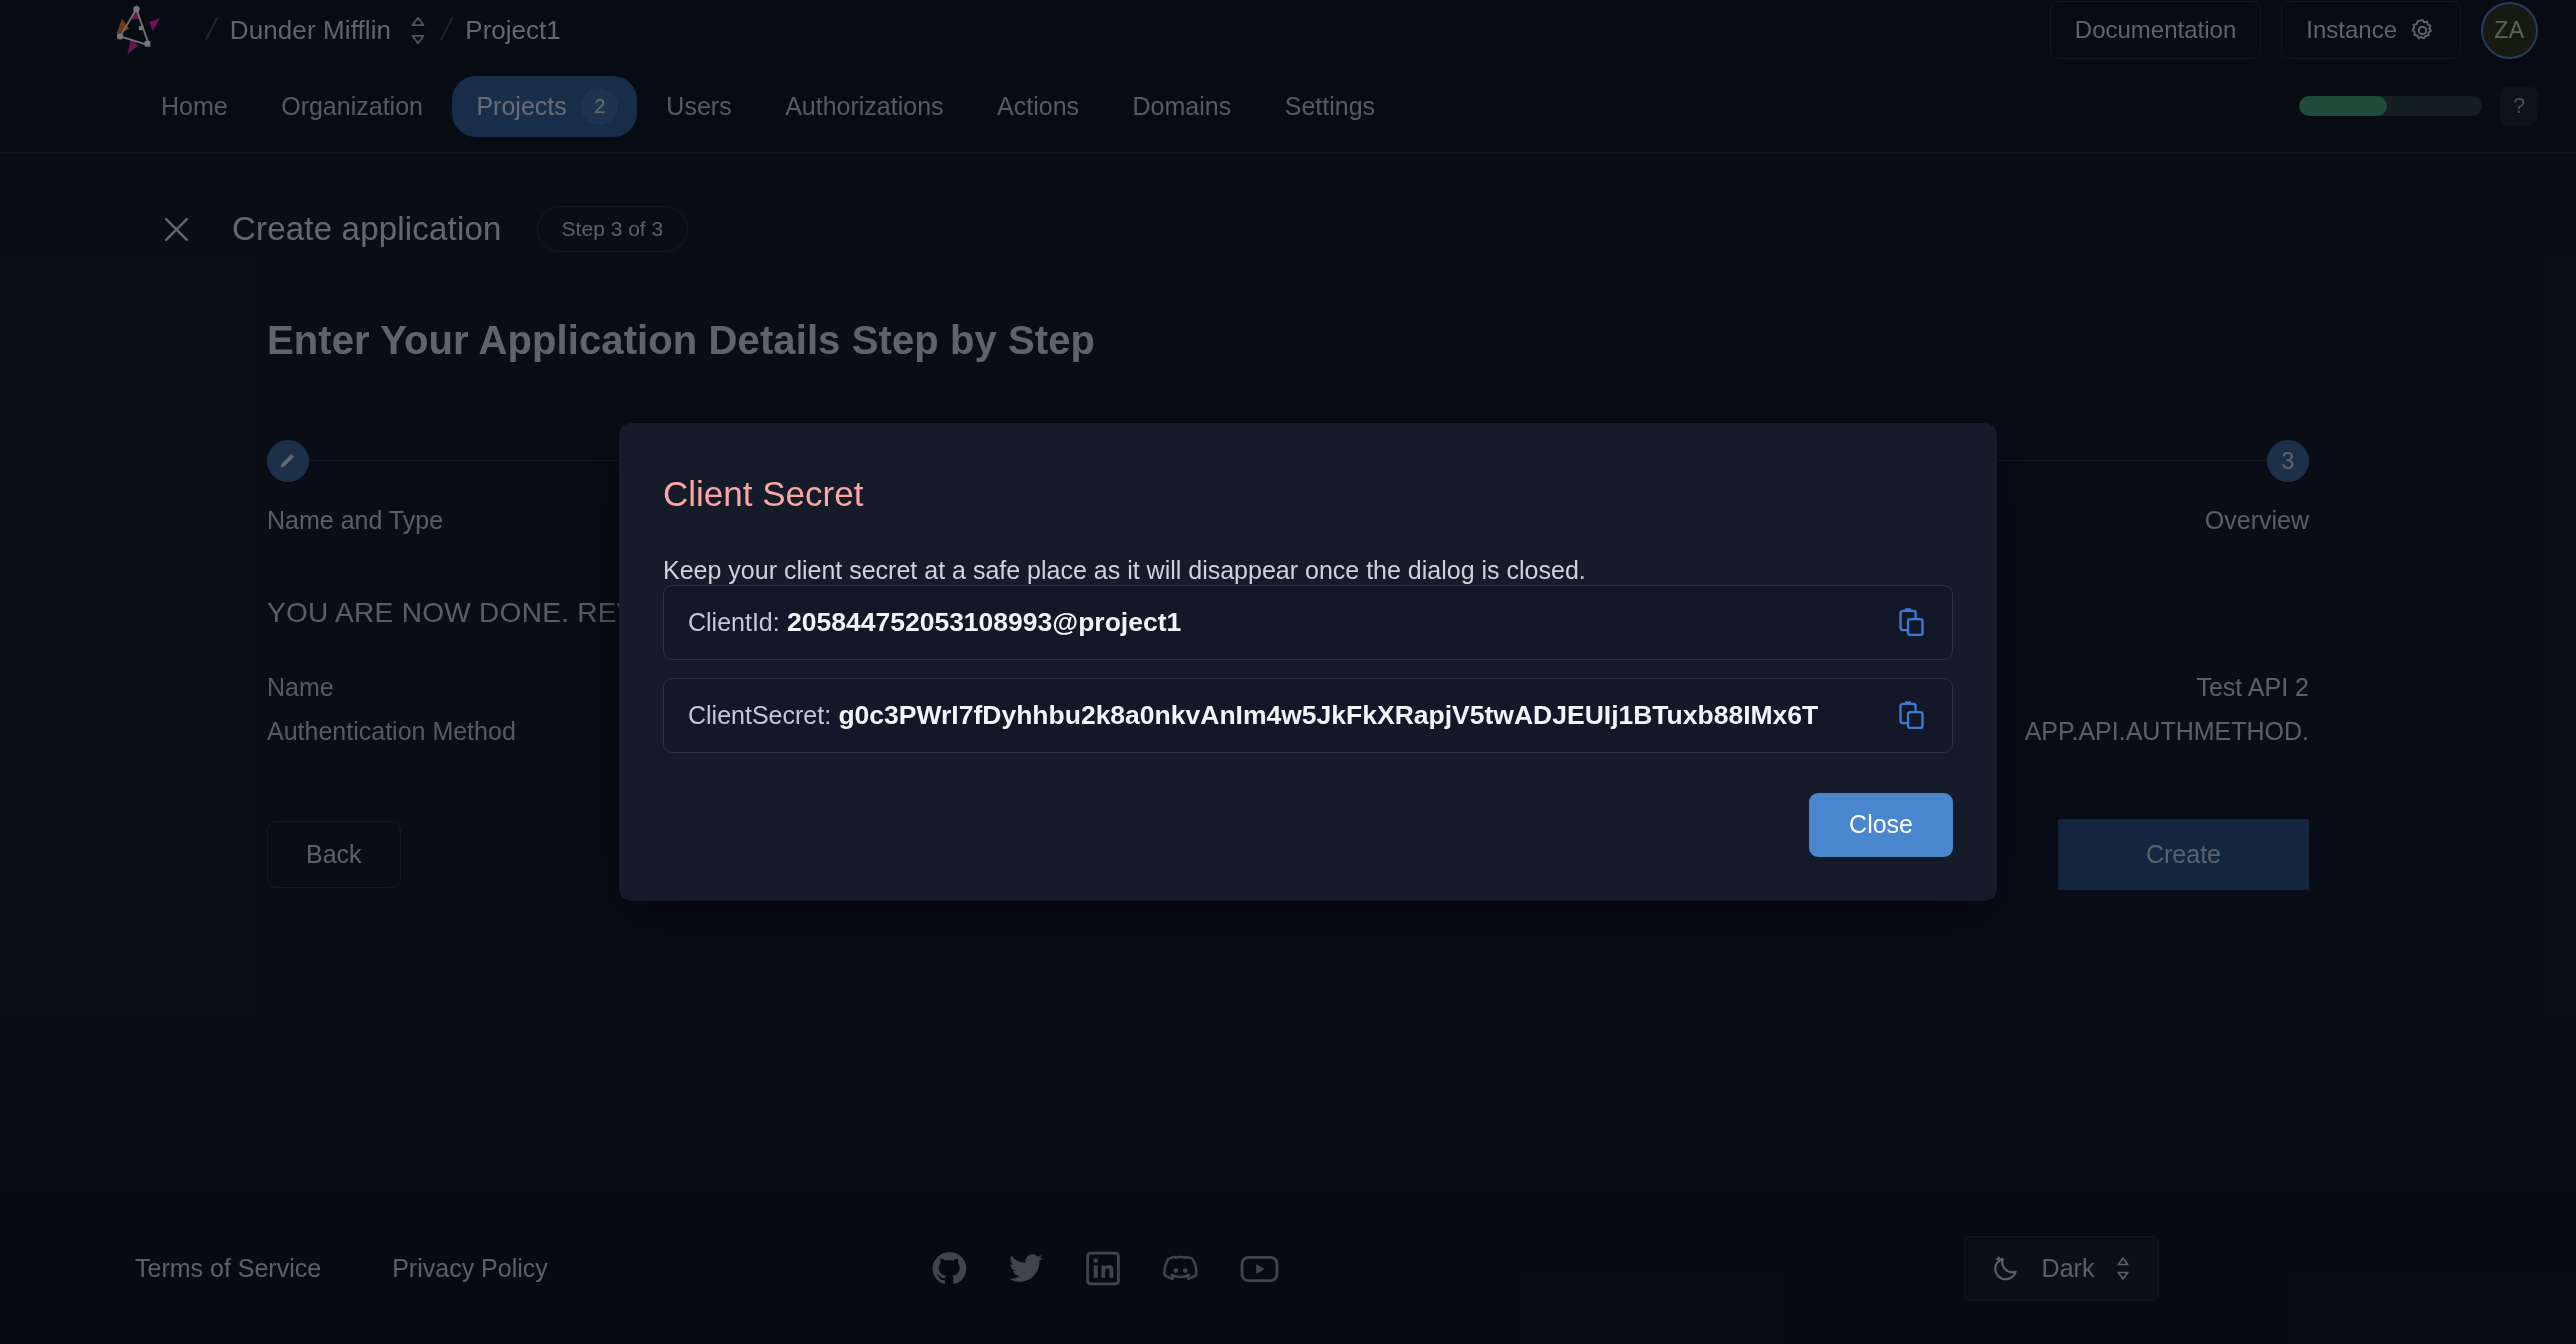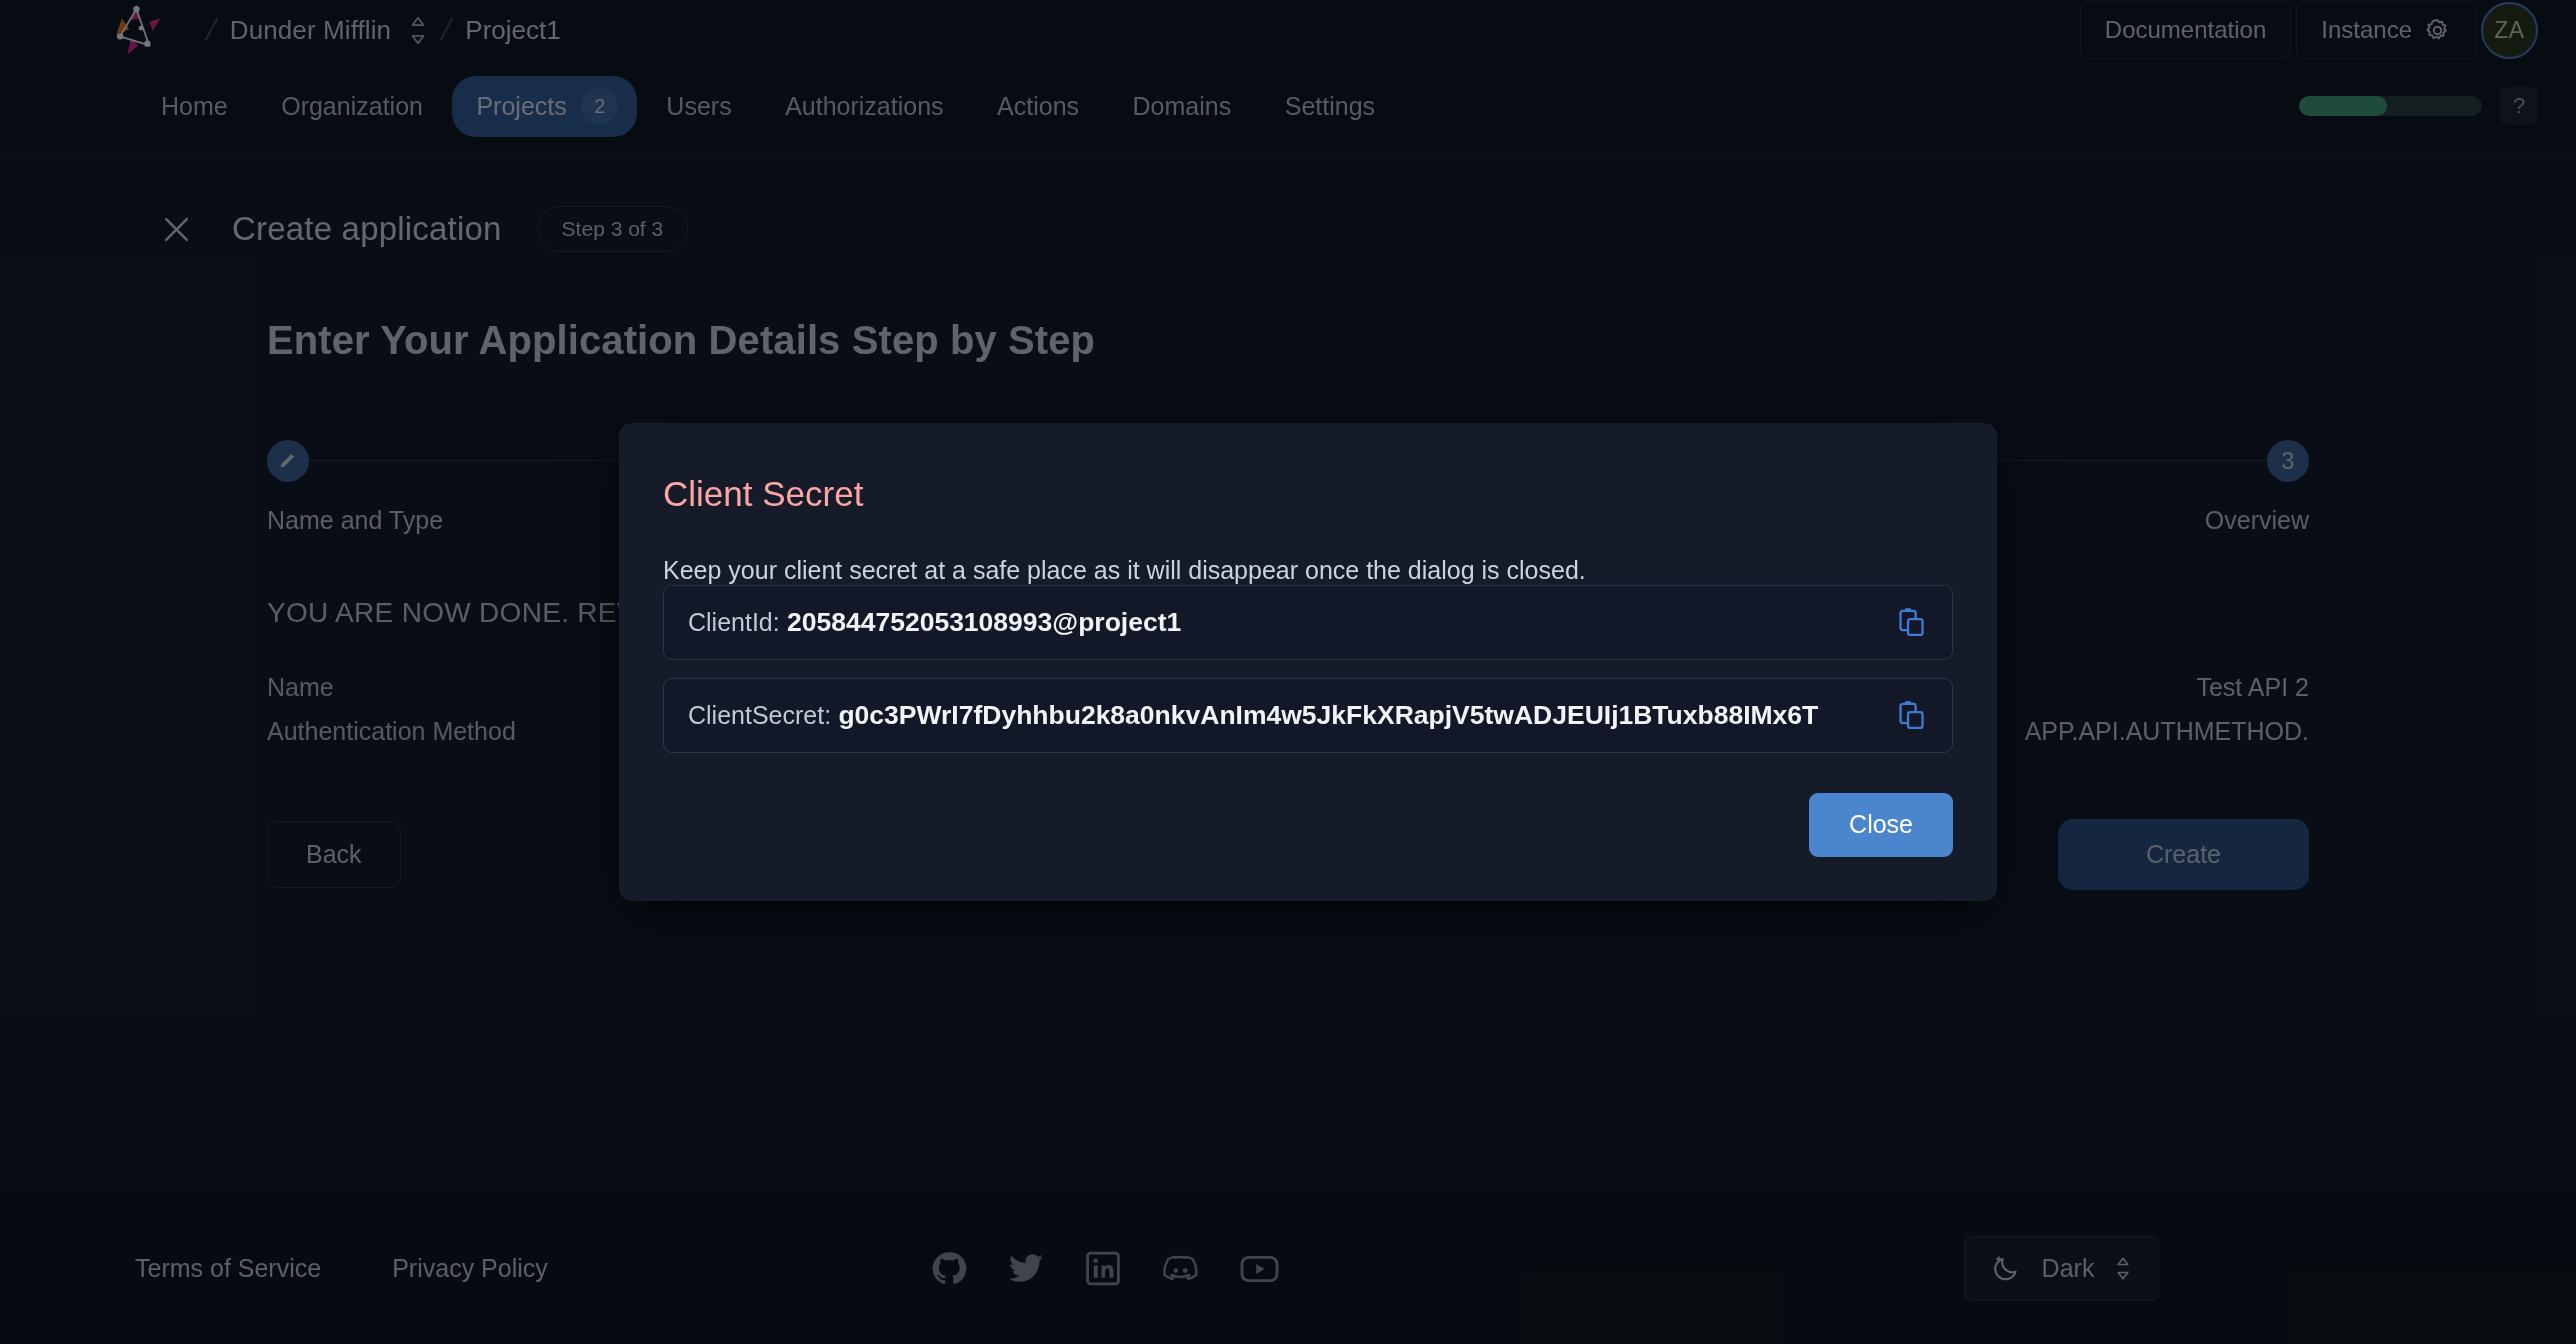"Documentation" .topbar-right { gap: 5px -> 20px }
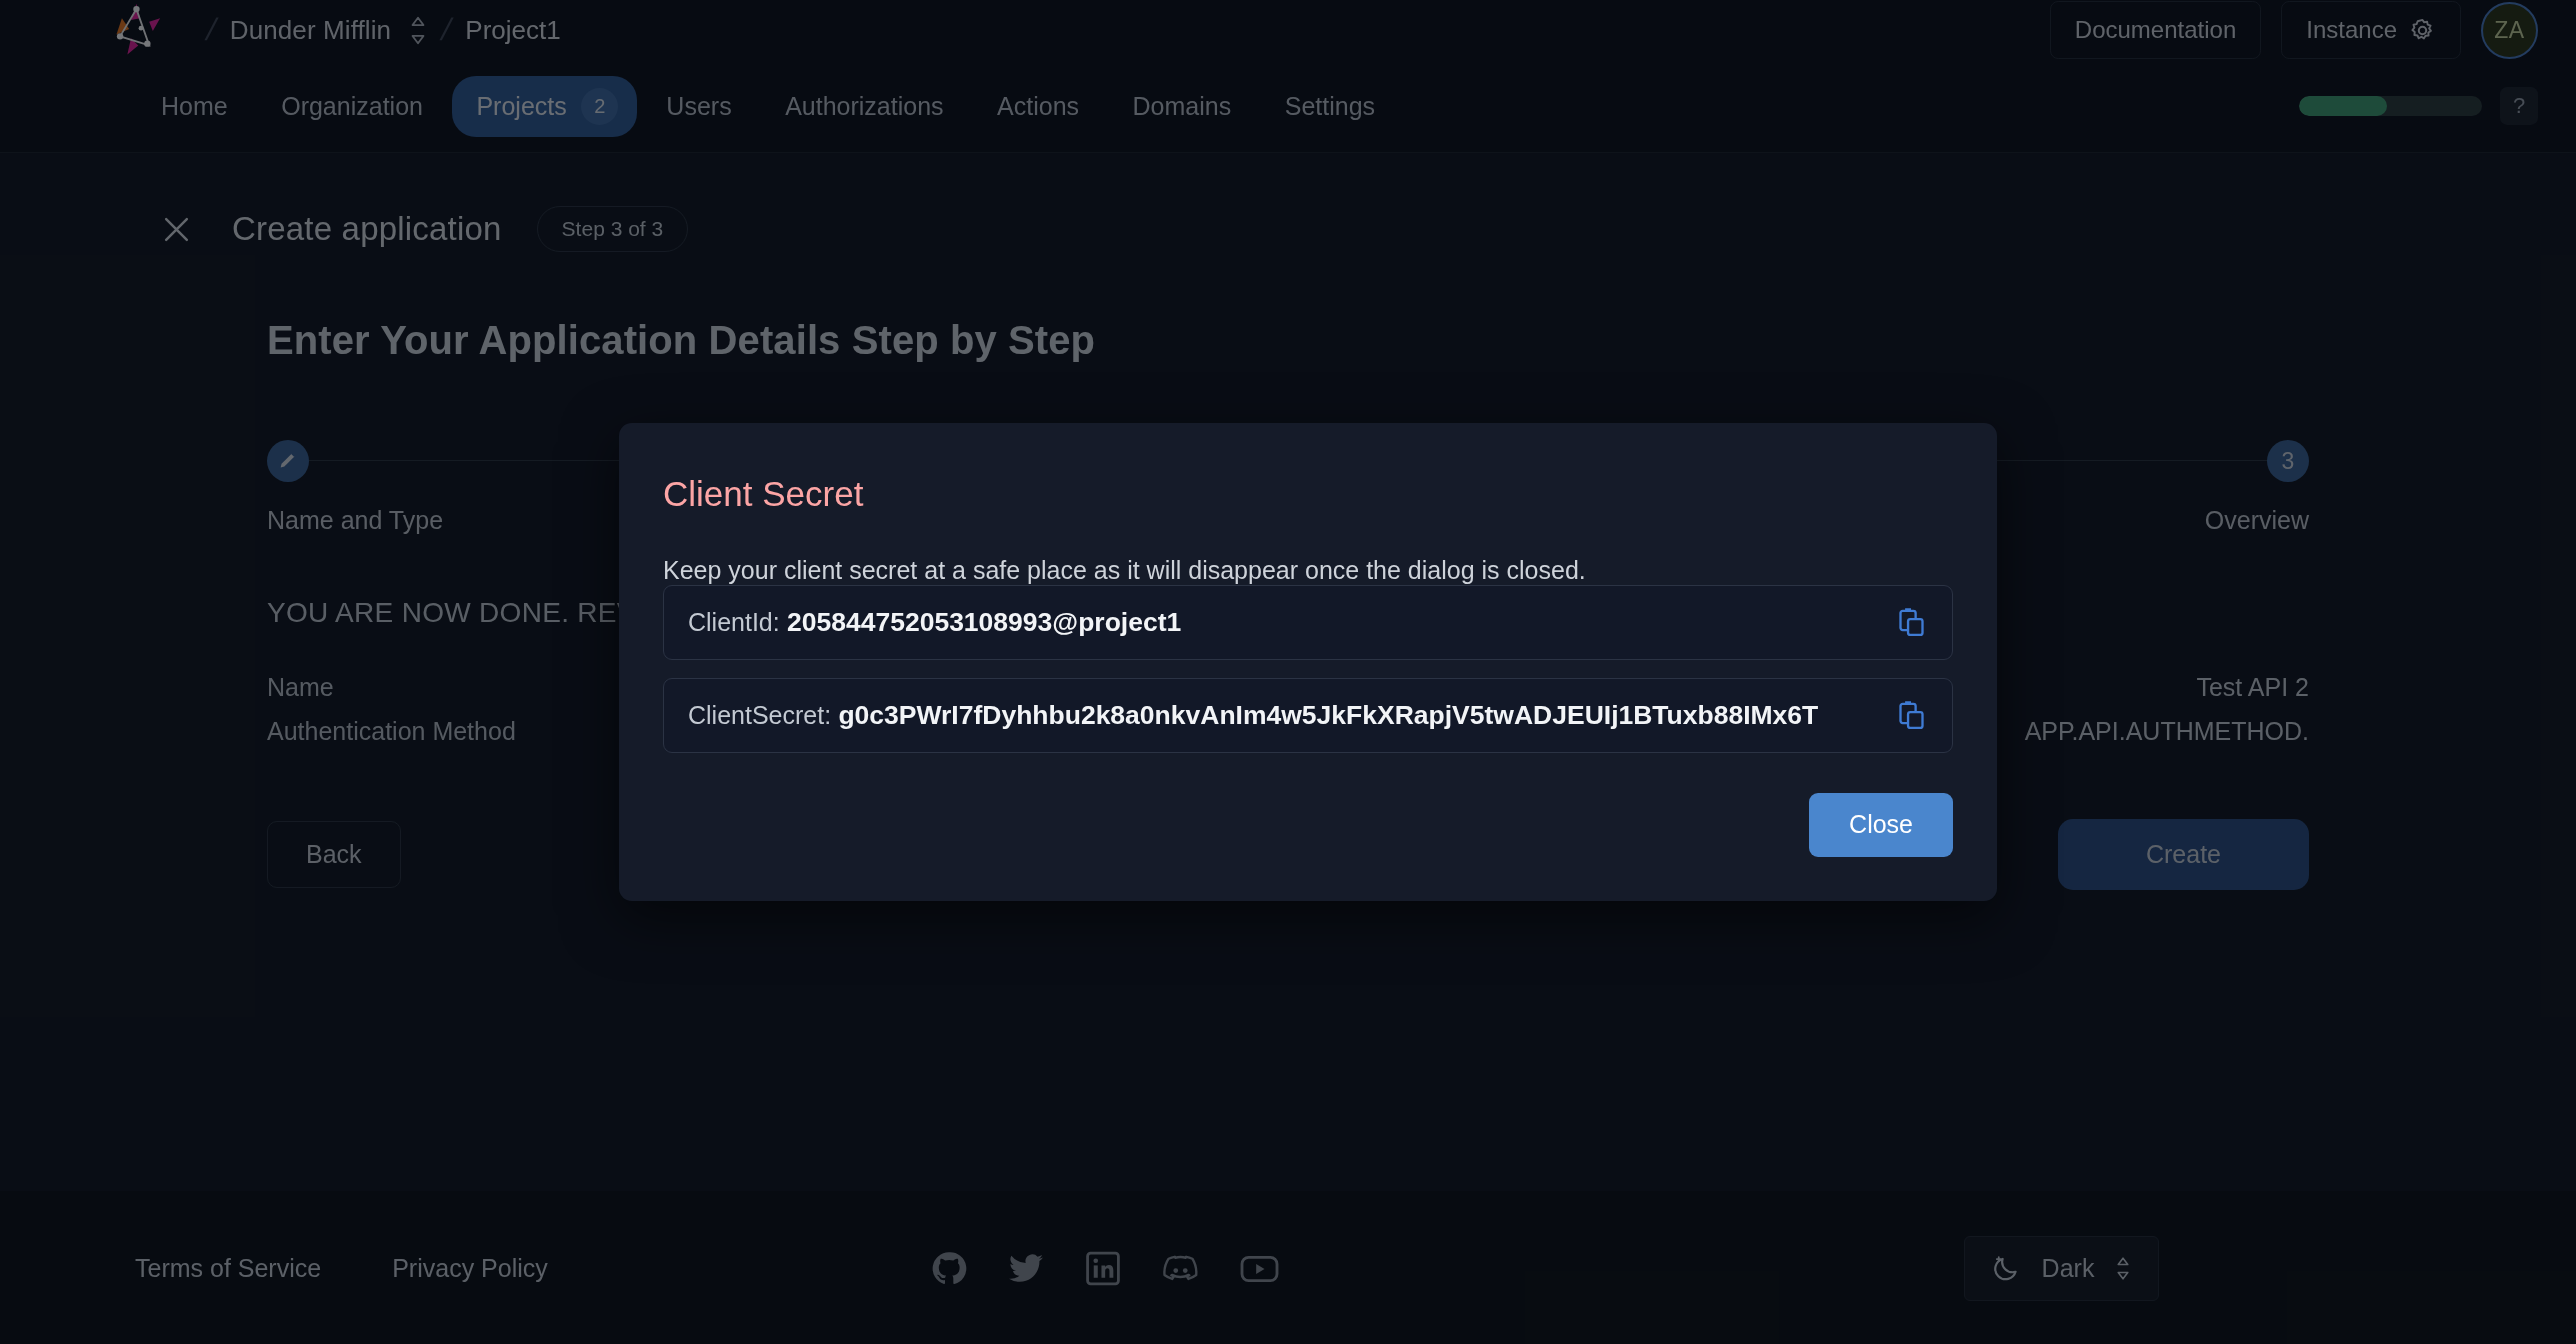"Create" .btn-create { border-radius: 15px -> 1px }
